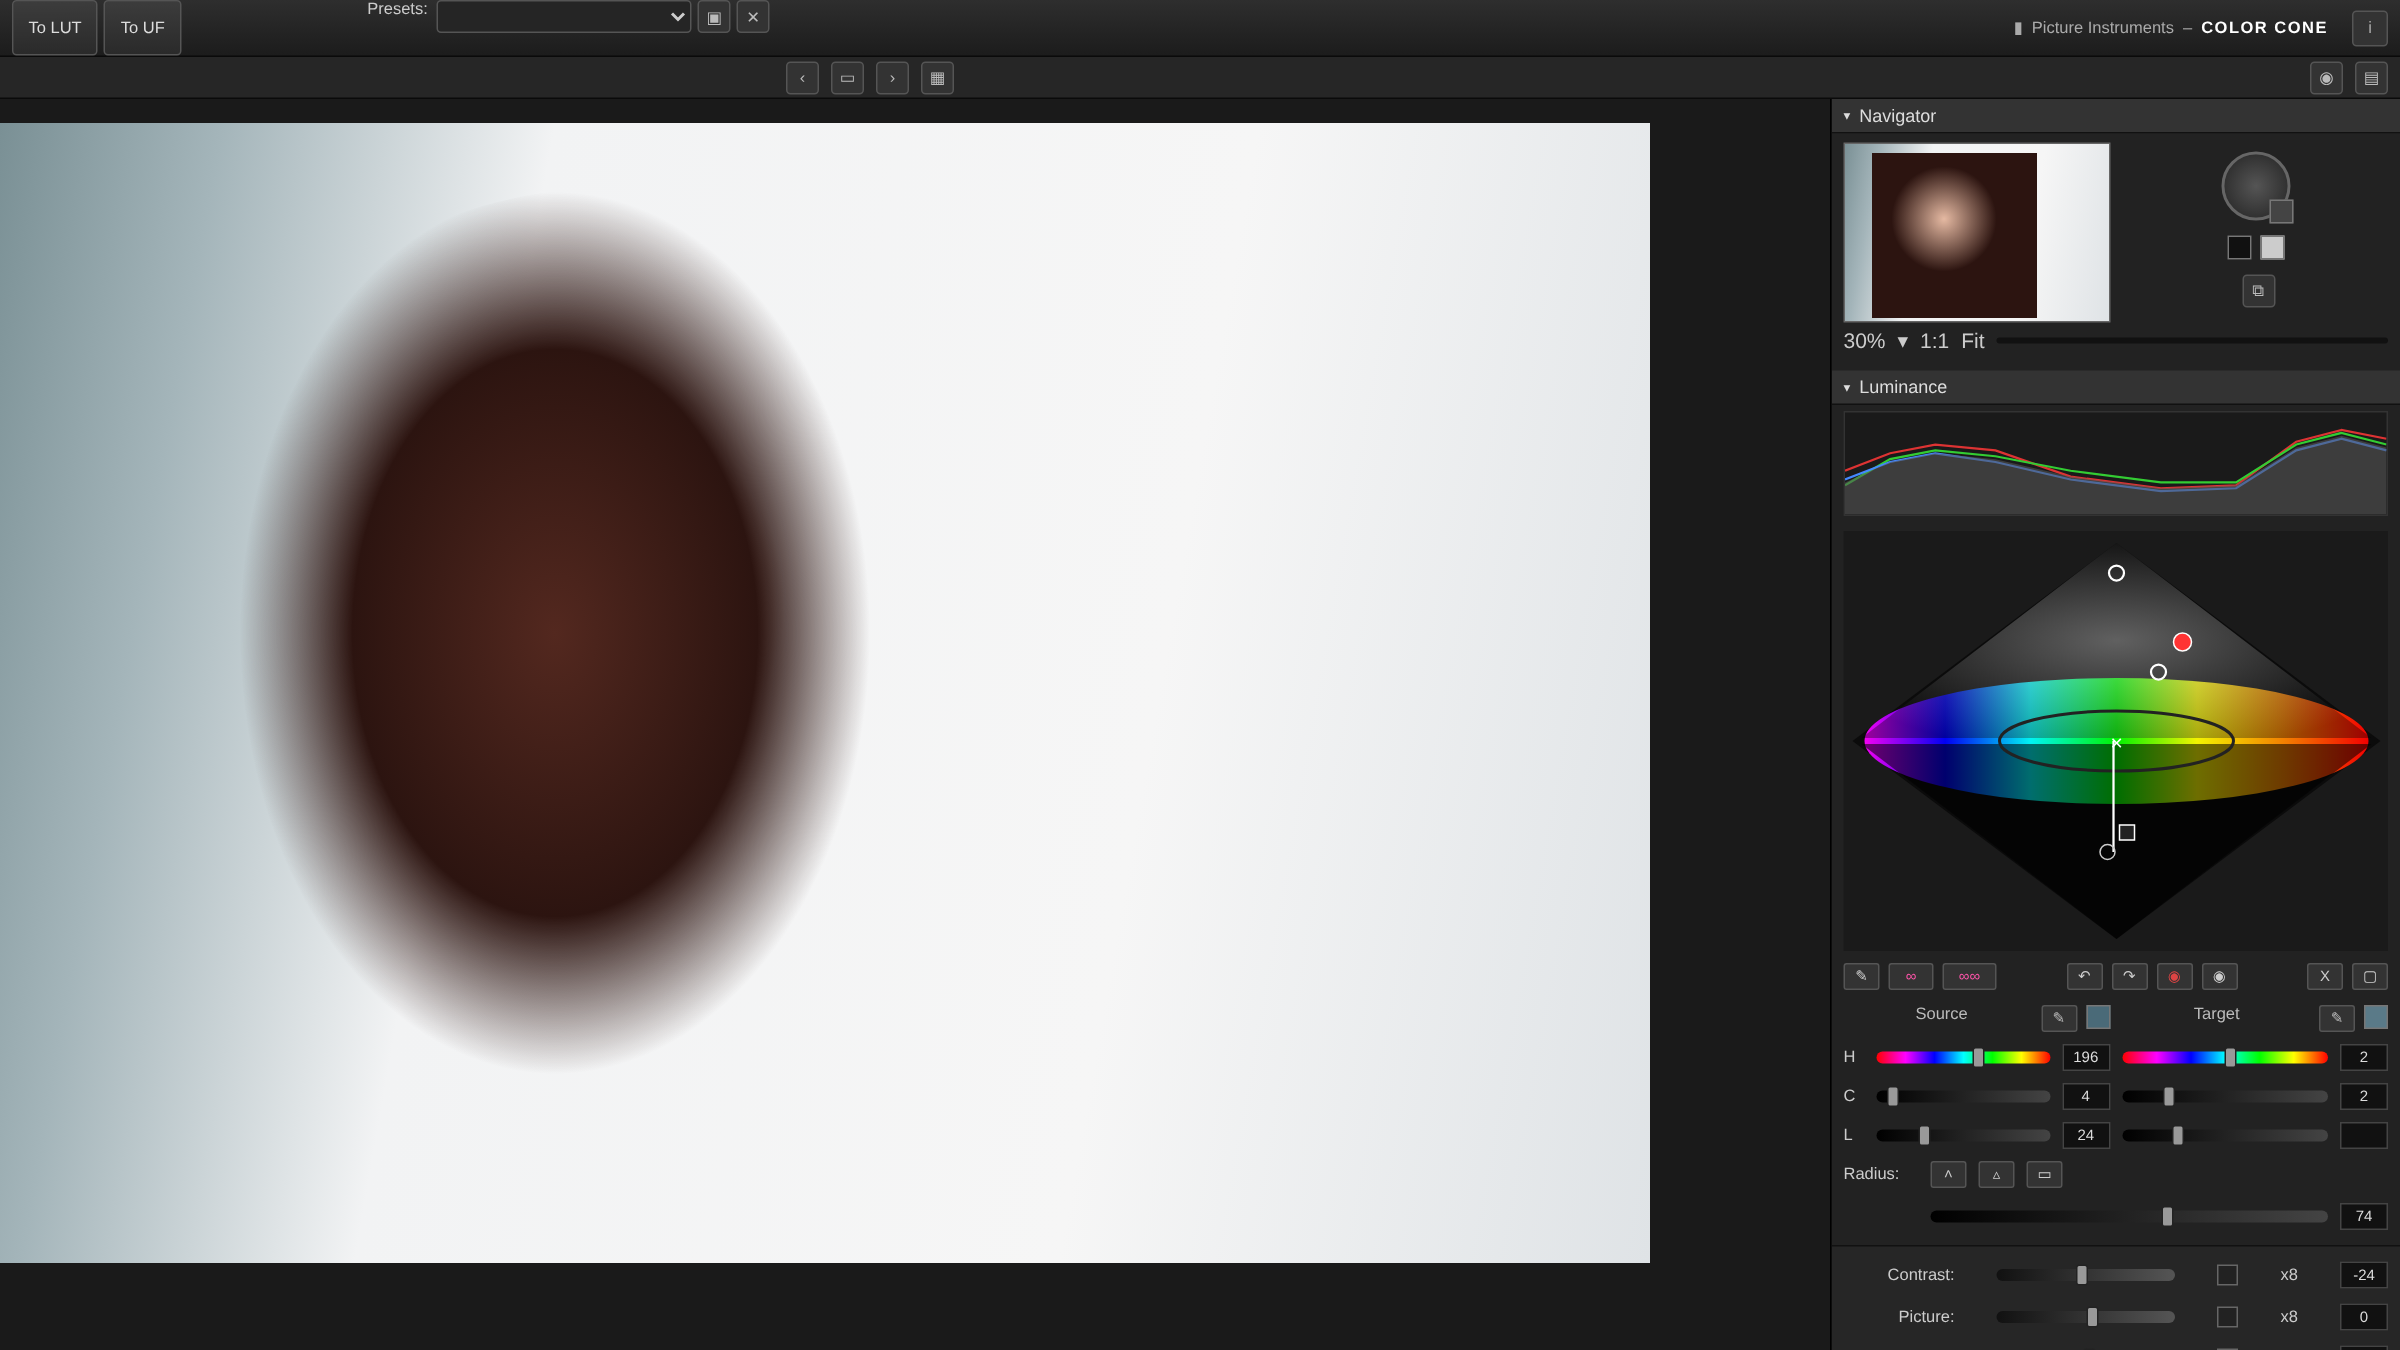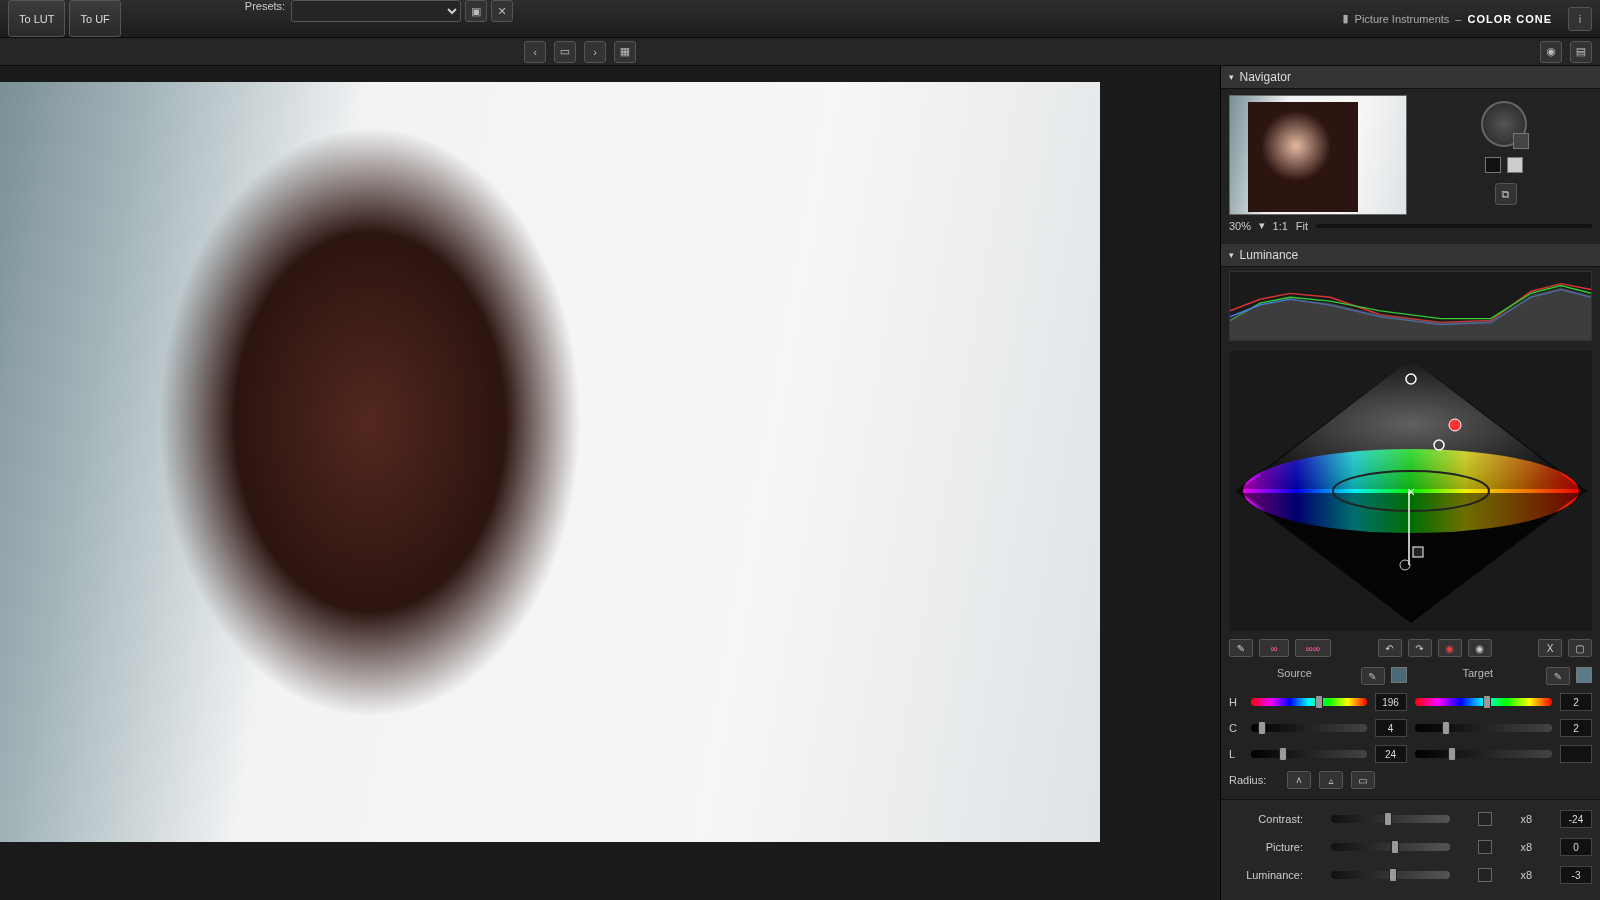"30%" .nav-zoom { font-size: 11px -> 14px }
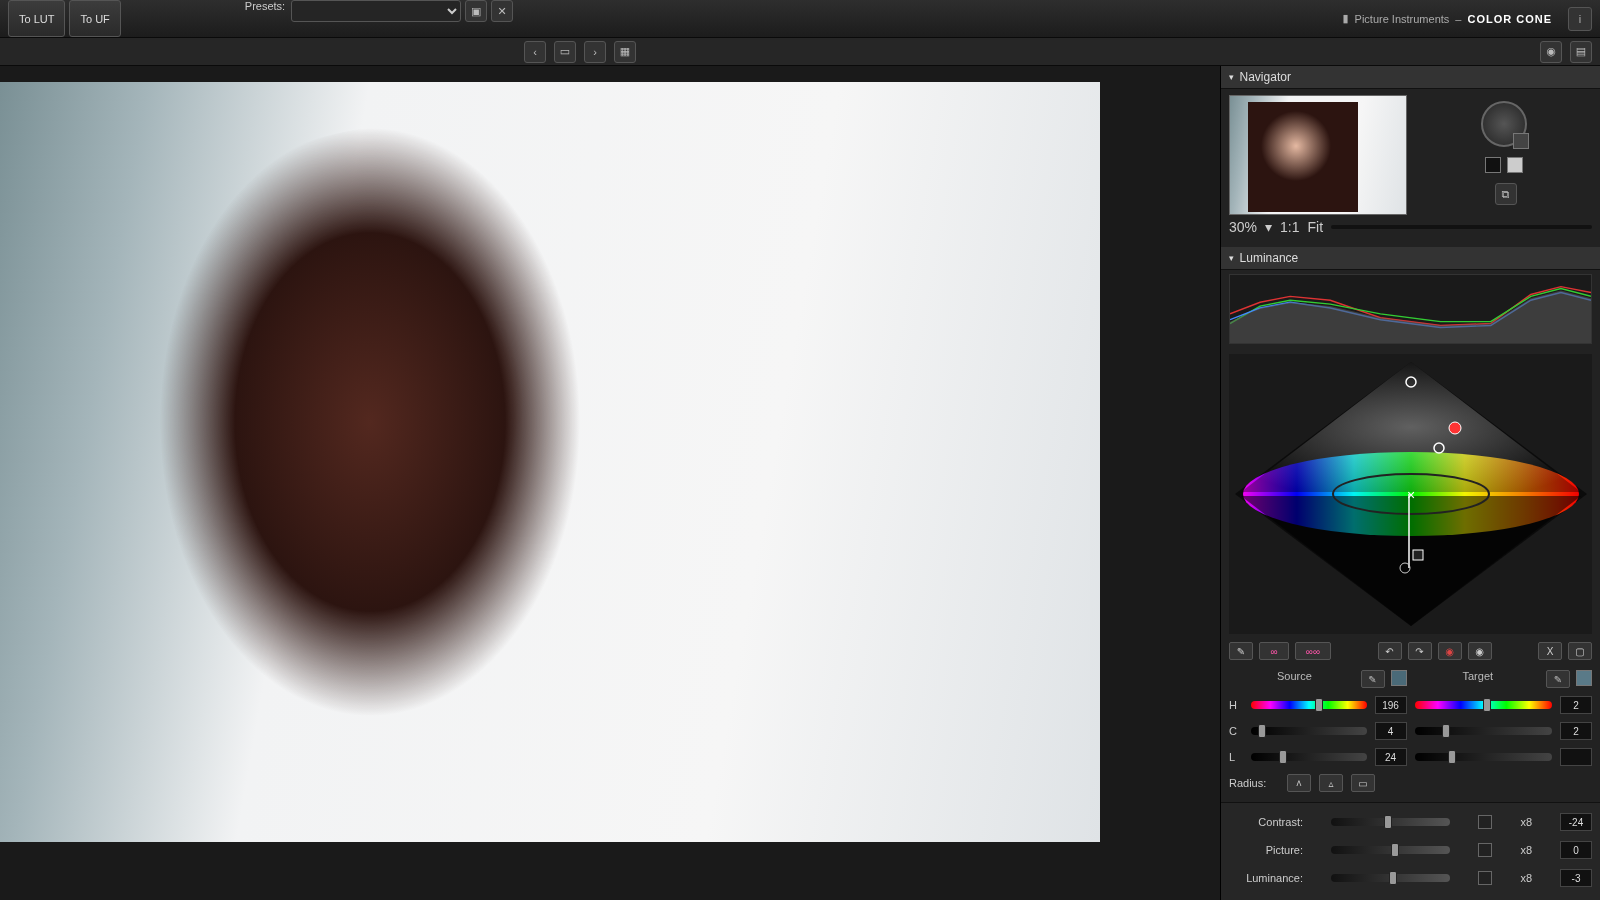"74" div.radius-row { html: none -> <div> <span></span> <div> <div></div> </div> <div>74</div> </div> }
